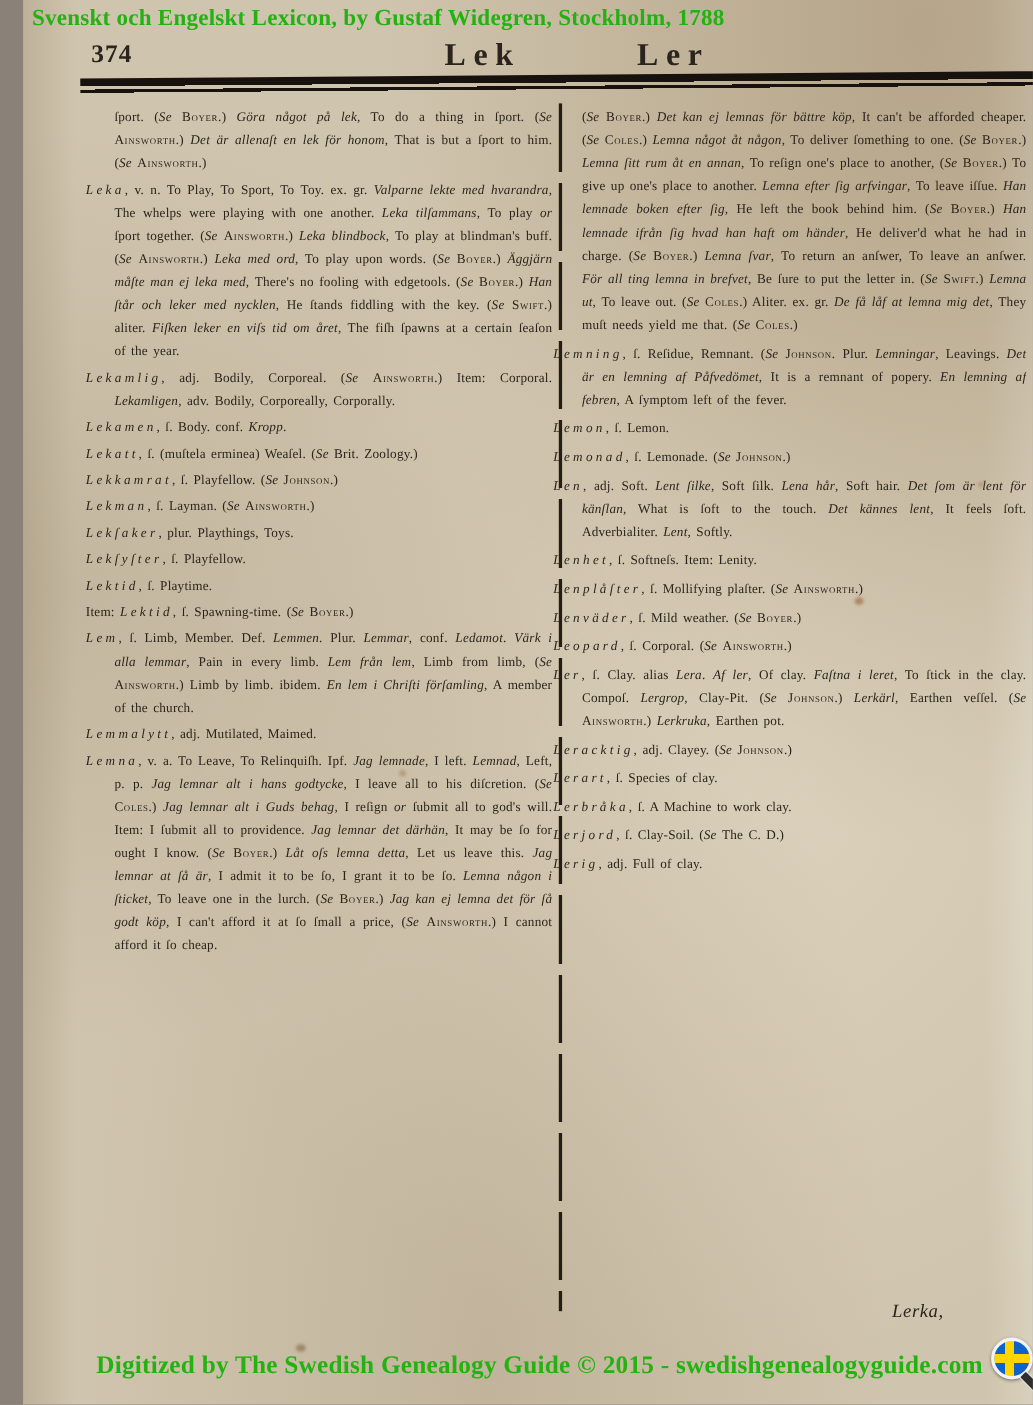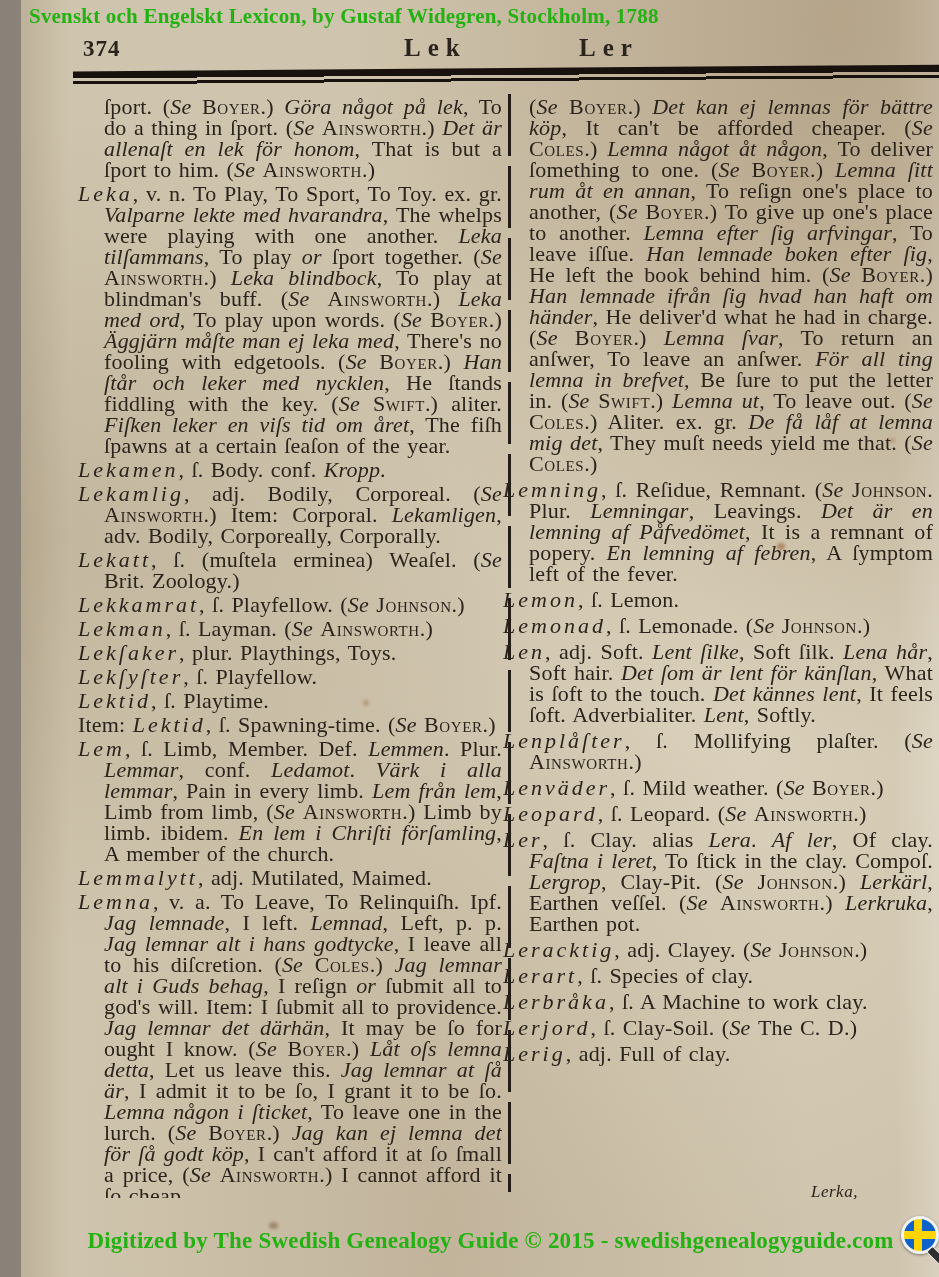"Lek" .runhead { font-size: 25px -> 29px }
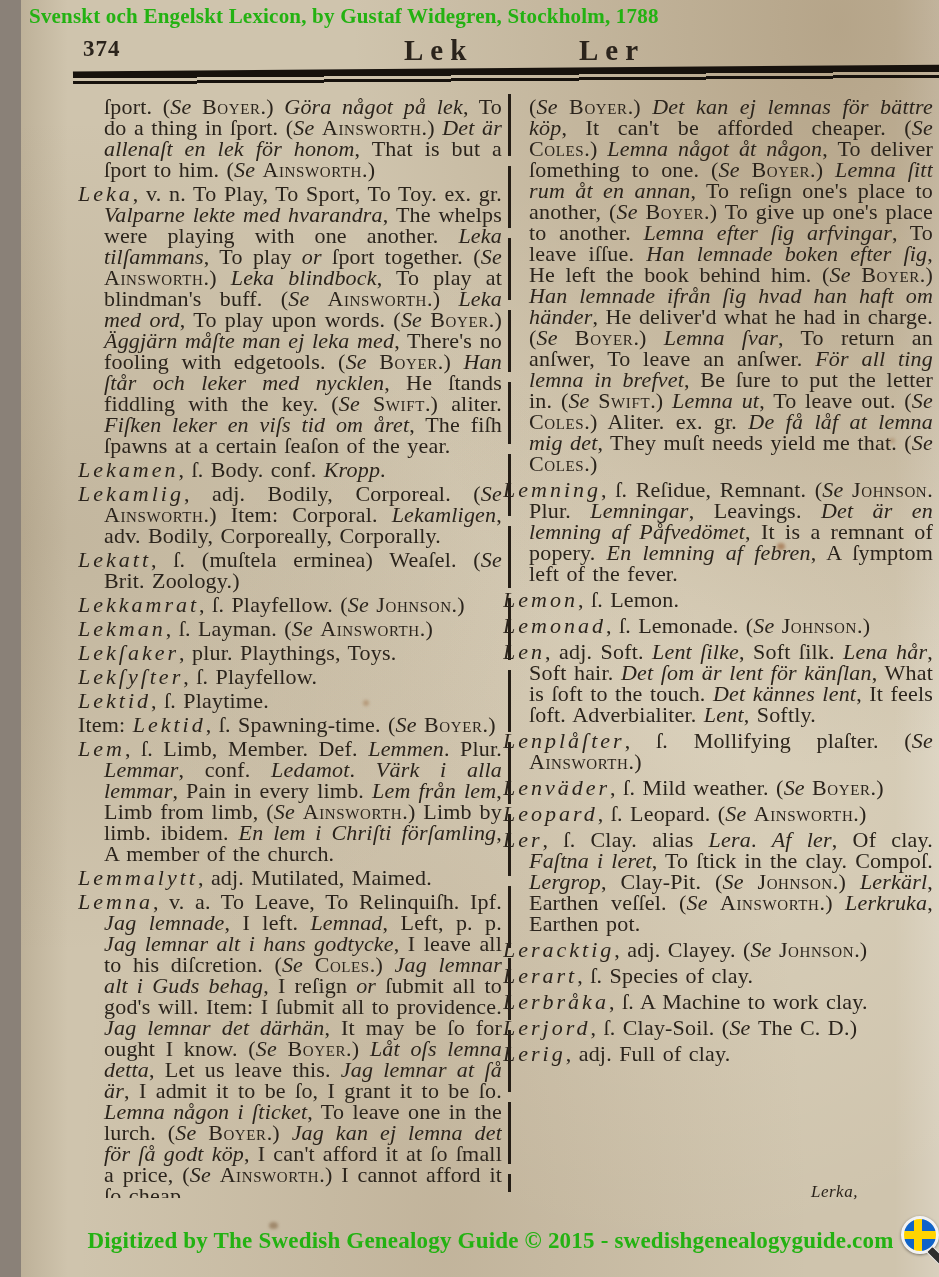"ſport. (Se Boyer.) Göra något" .col { font-size: 22px -> 12px }
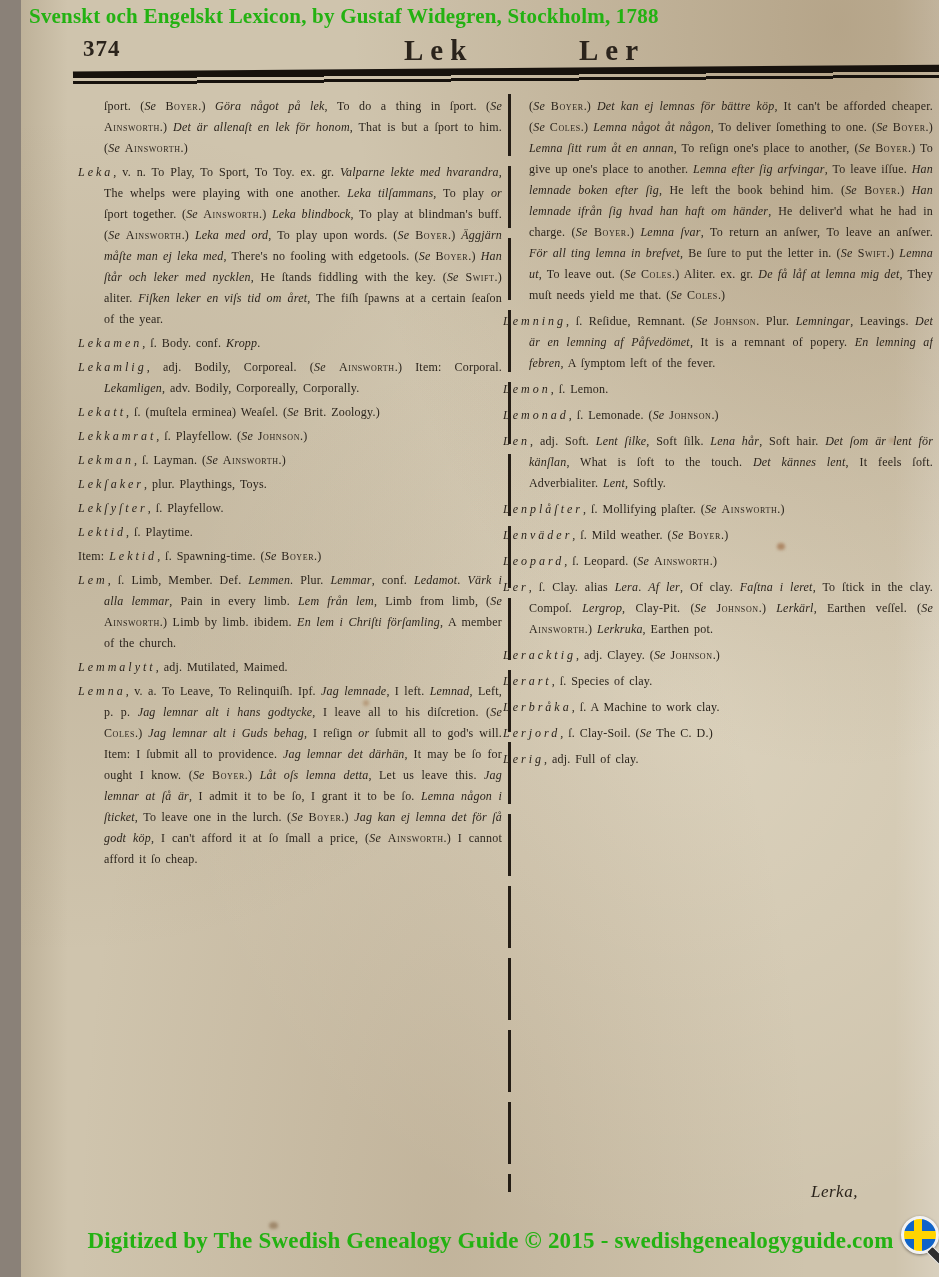"Lekamen, ſ. Body. conf. Kropp." p.entry { order: before "Lekamlig, adj. Bodily, Corporeal. (Se" -> after "Lekamlig, adj. Bodily, Corporeal. (Se" }
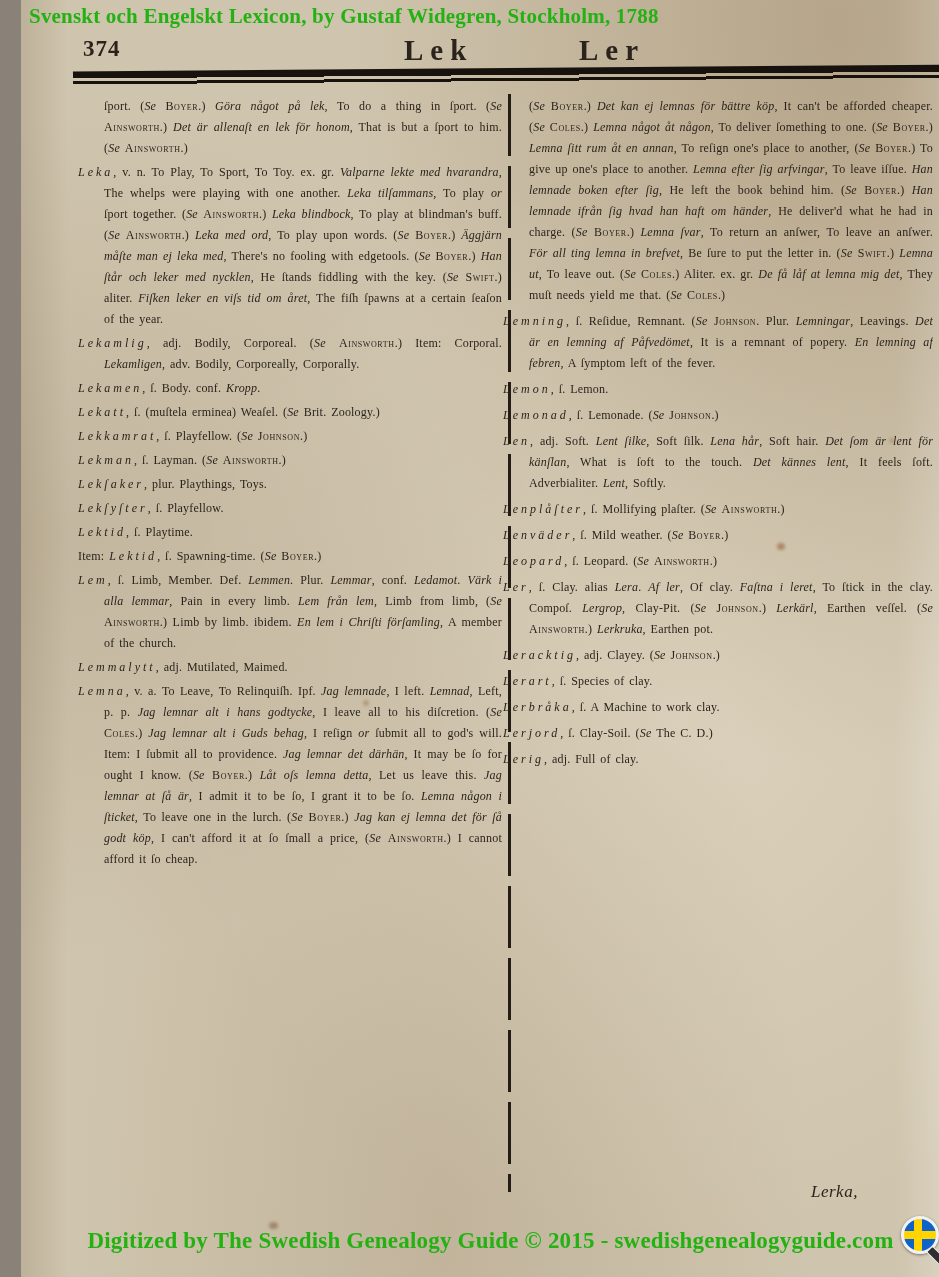"Lenhet, ſ. Softneſs. Item: Lenity." p.entry { html: none -> <p><span>Lenhet</span><span>, ſ. Softneſs. Item: Lenity.</span></p> }
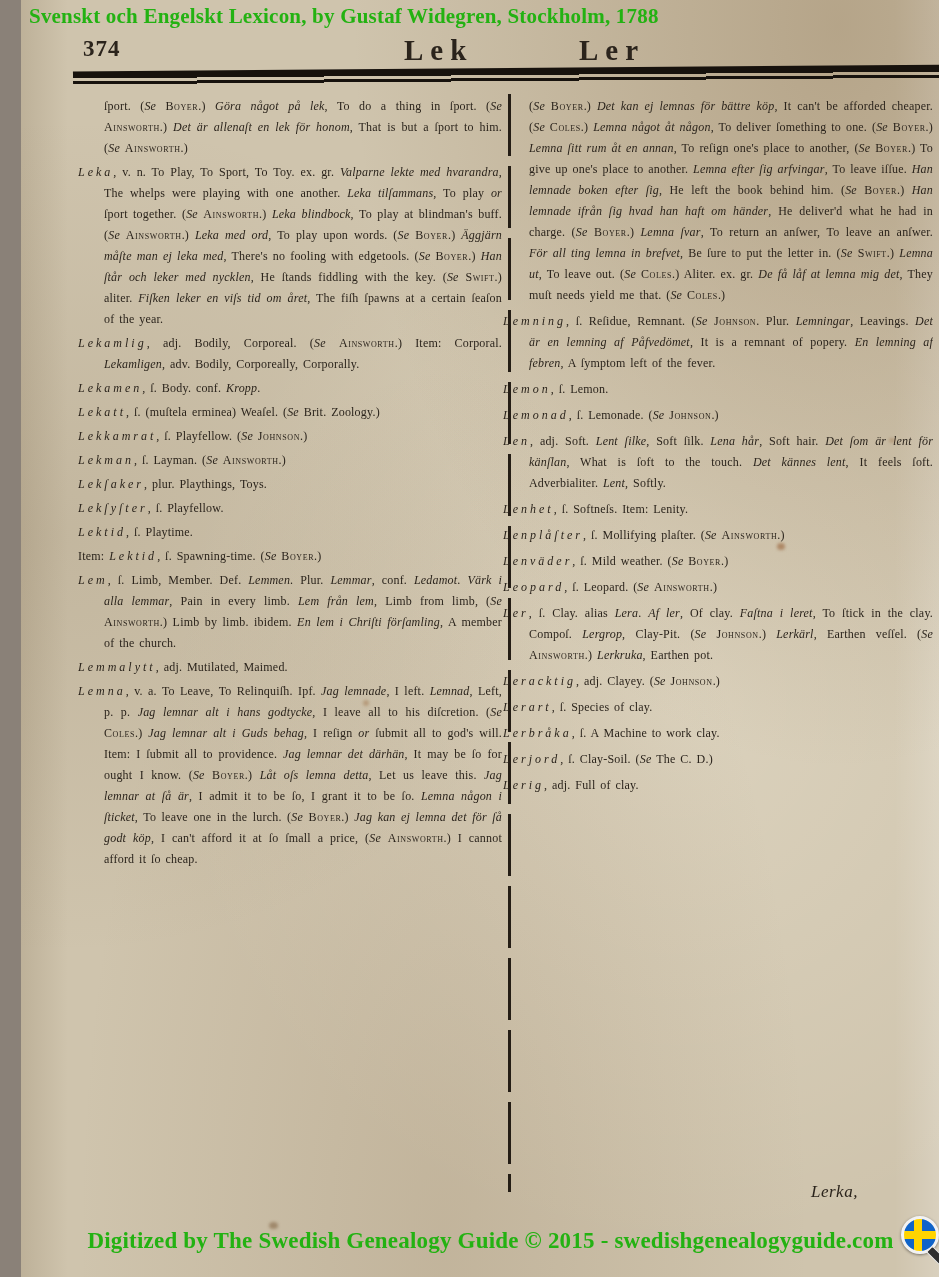", ſ. Leopard. (" span.s-r { text: Leopard -> Corporal }
